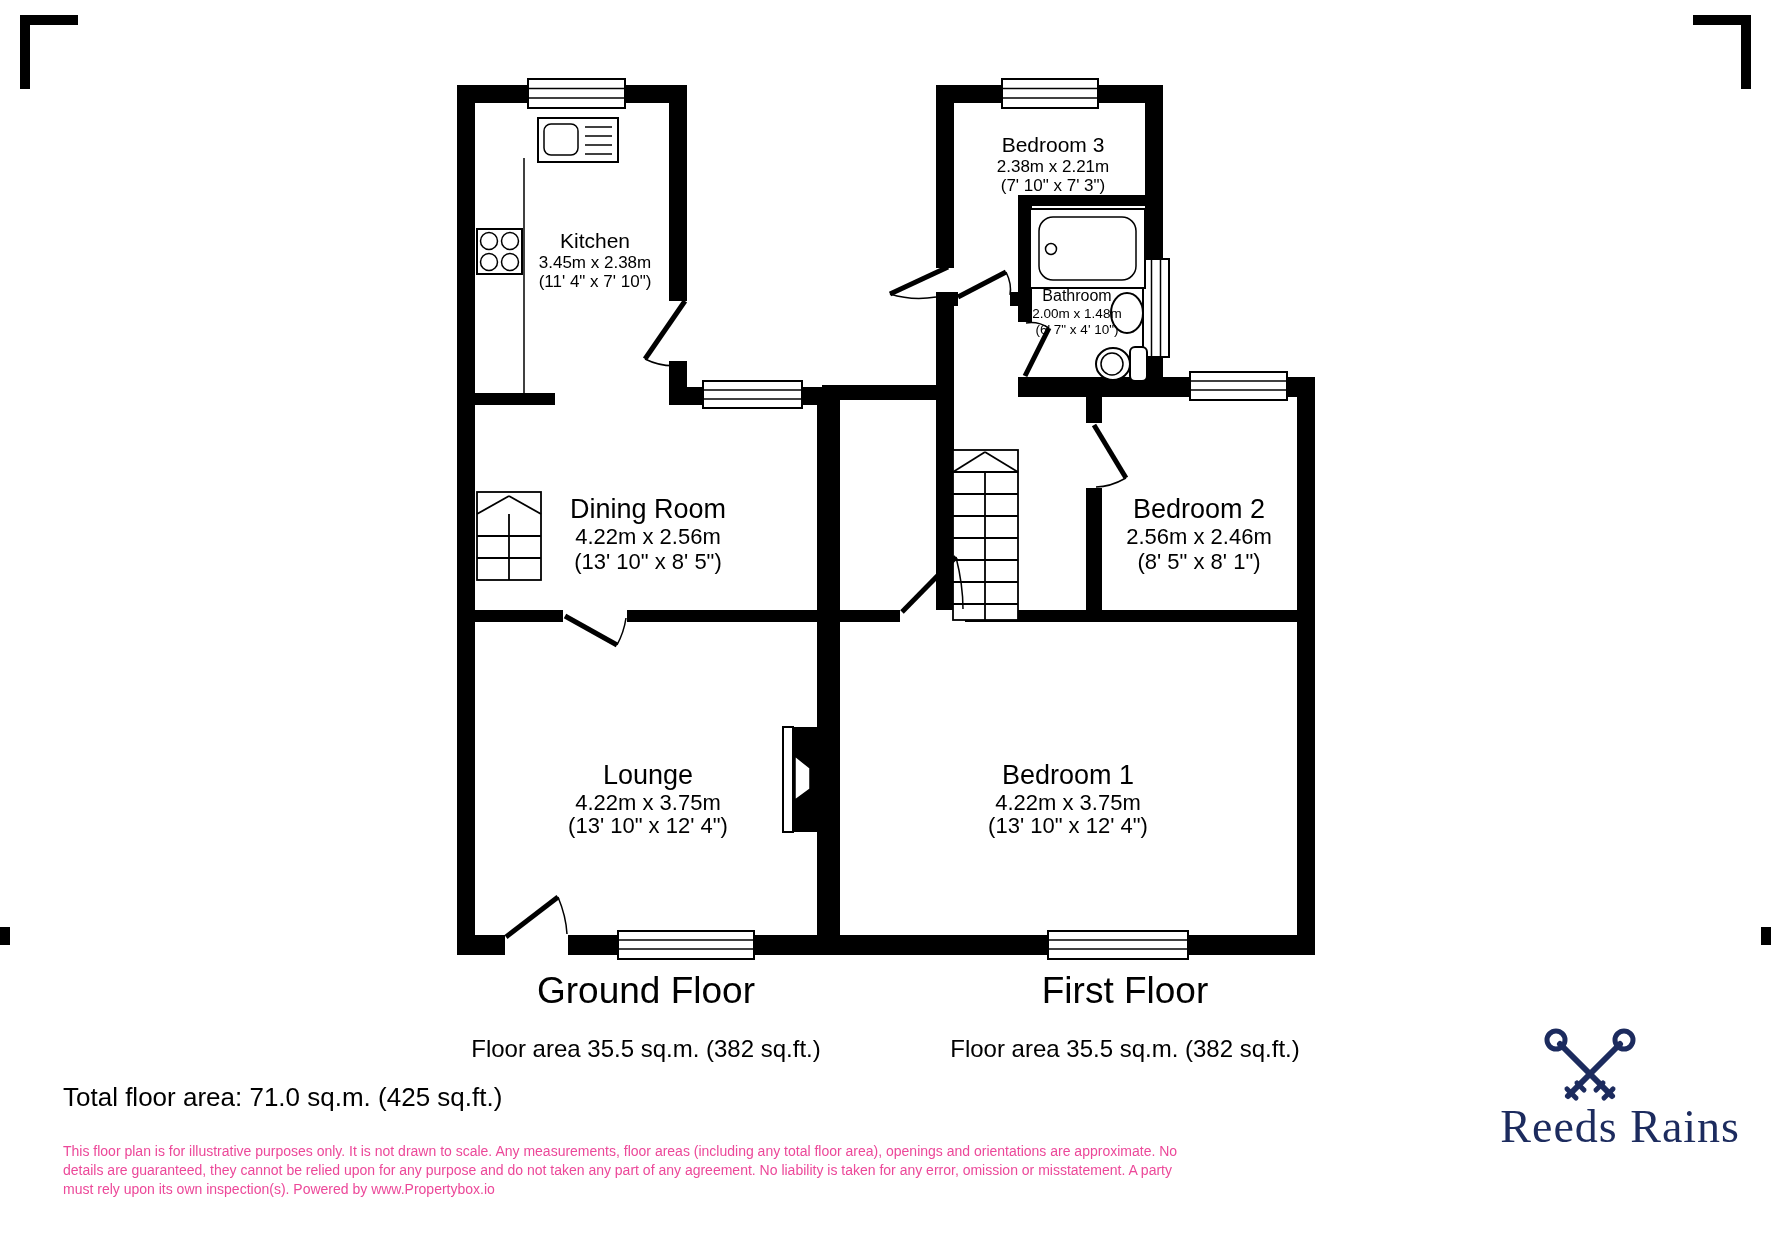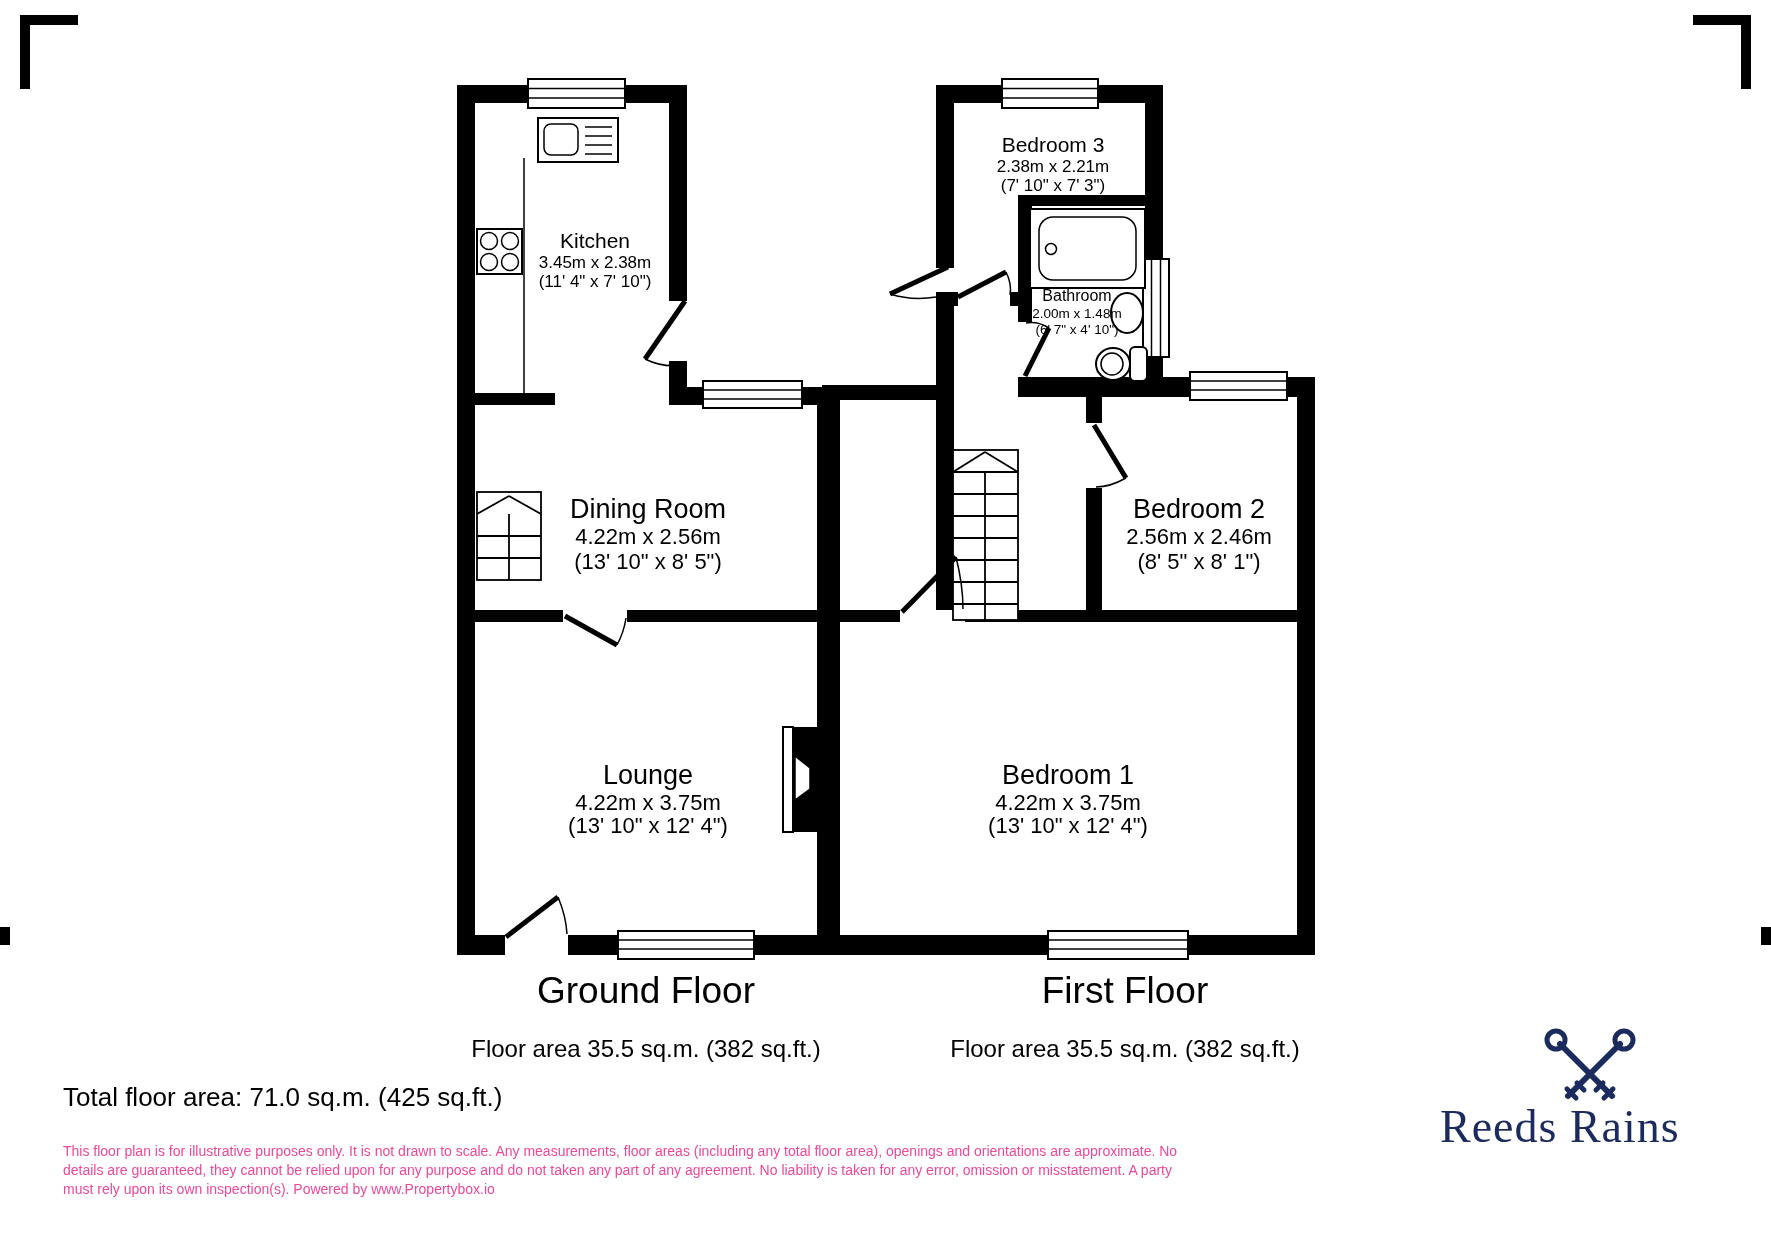"Reeds Rains" #brand-text { text-align: left -> right }
